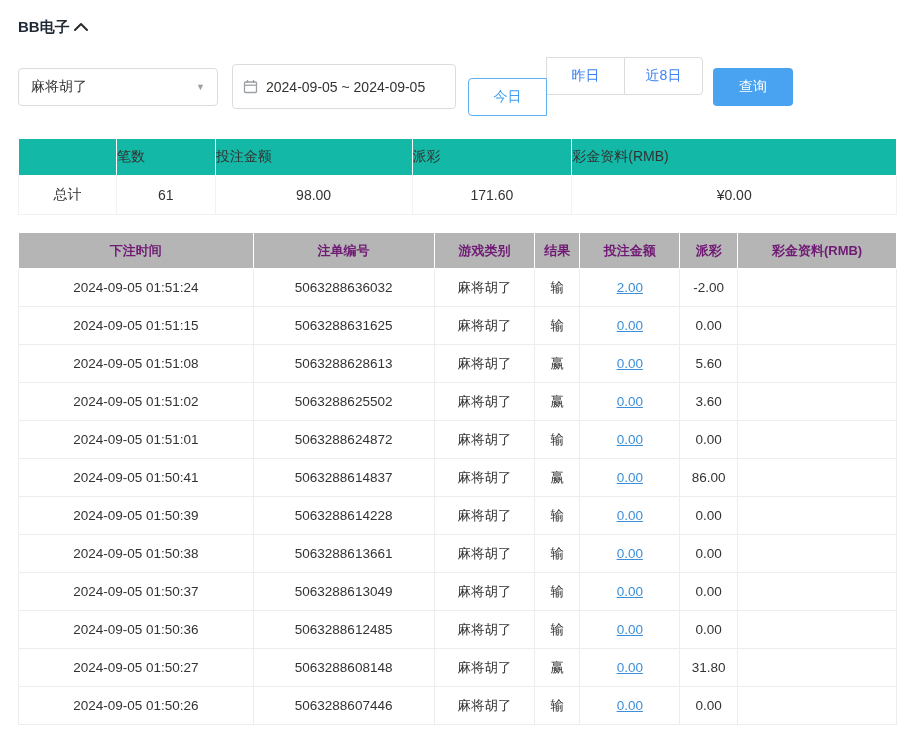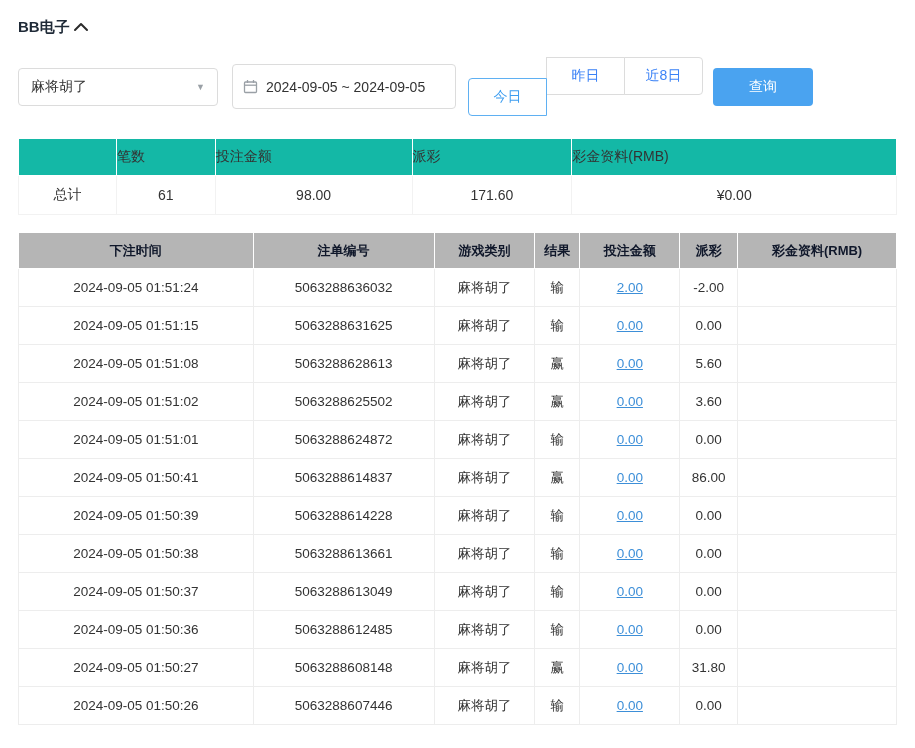"查询" .query-btn { width: 100px -> 80px }
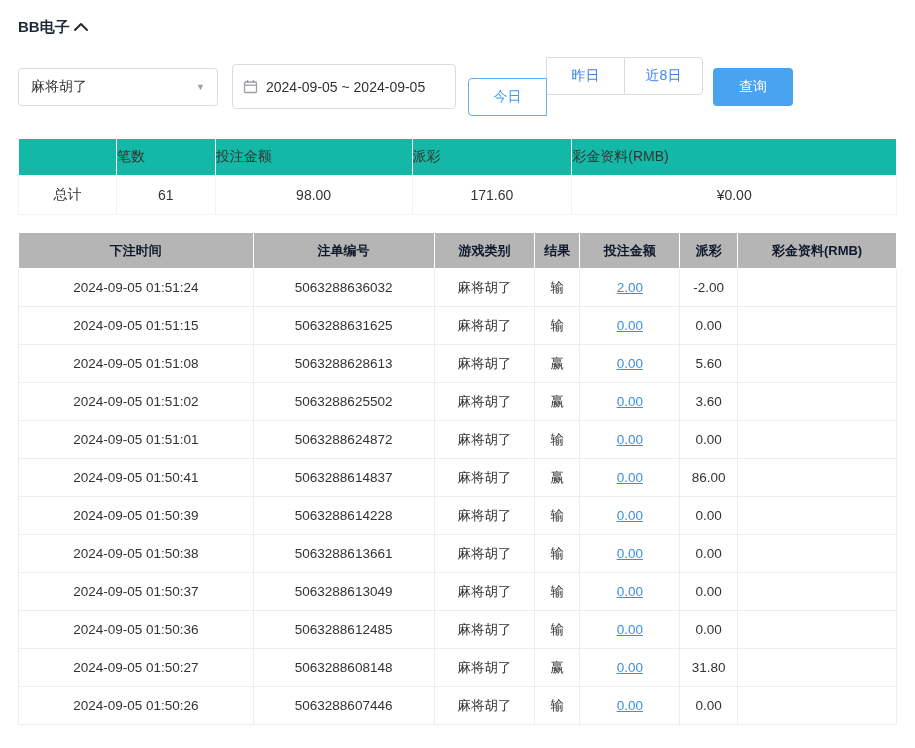"下注时间" .records th { color: #0f172a -> #701a75 }
